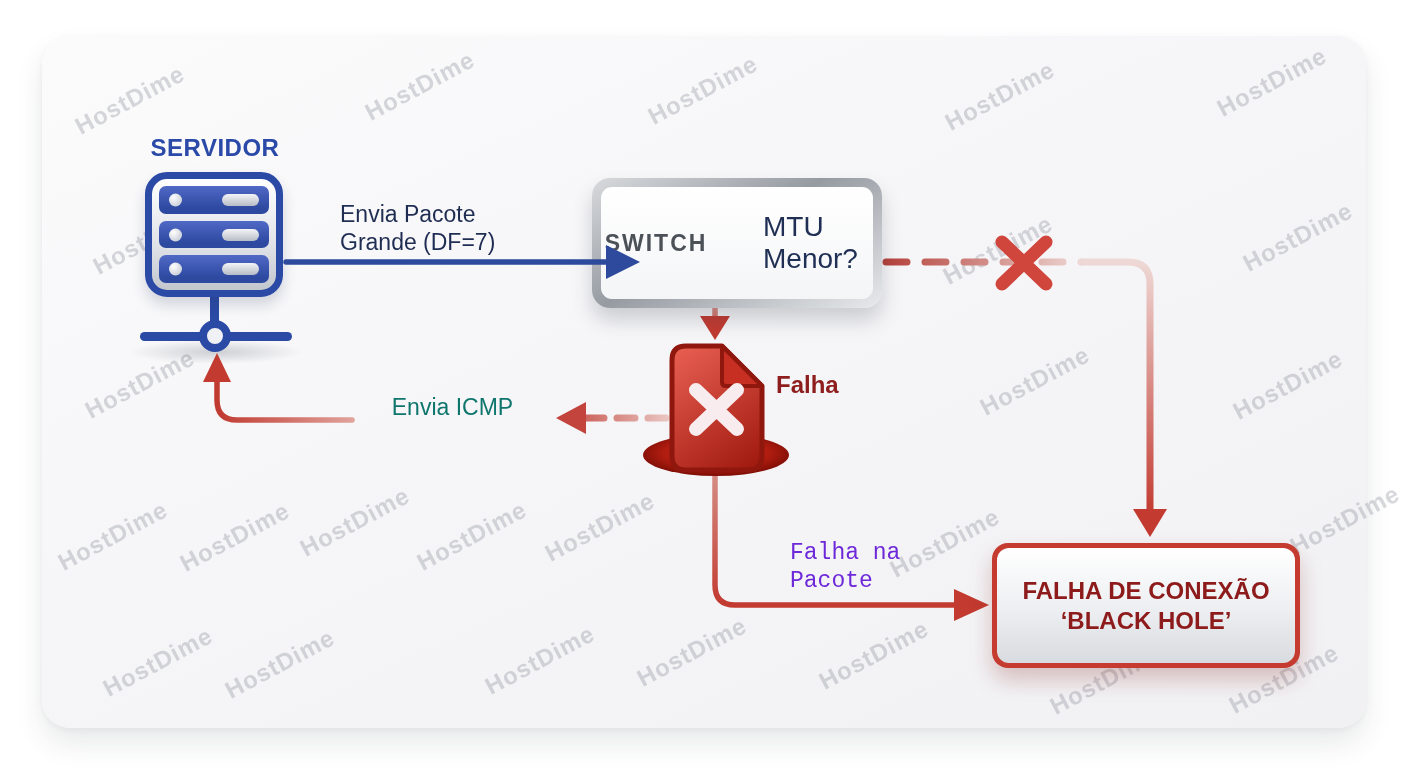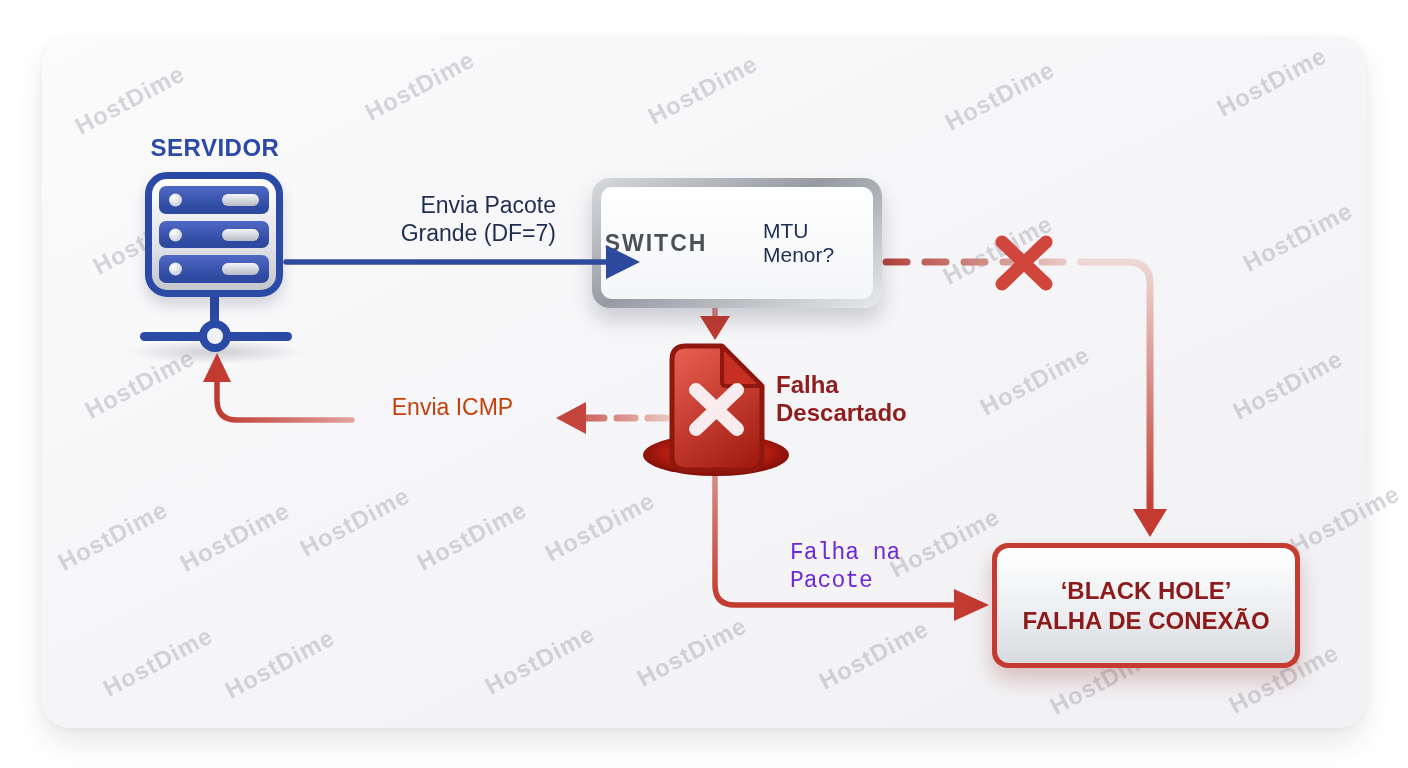"Envia Pacote" .lbl-envia-pacote { text-align: right -> left; top: 191px -> 200px }
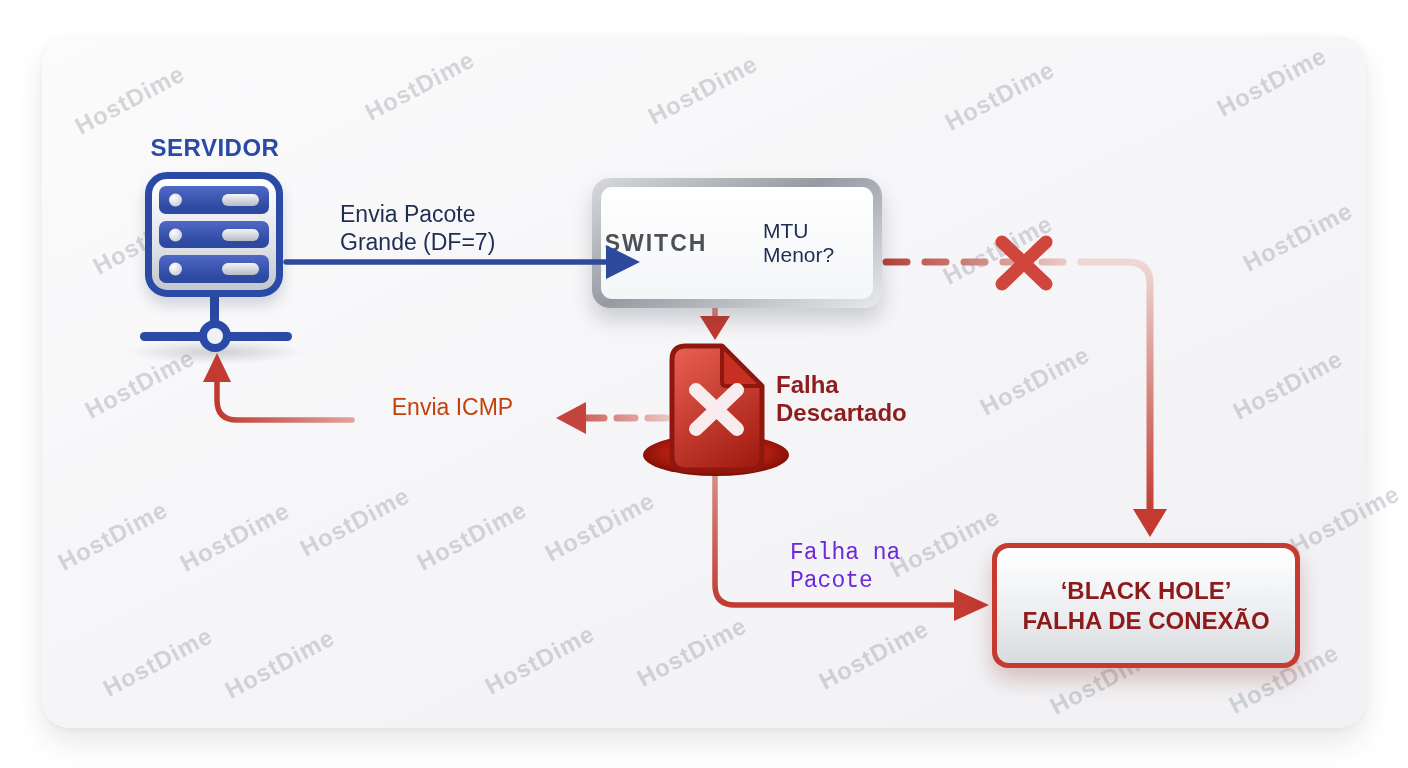"MTU Menor?" .switch-q { font-size: 21px -> 28px }
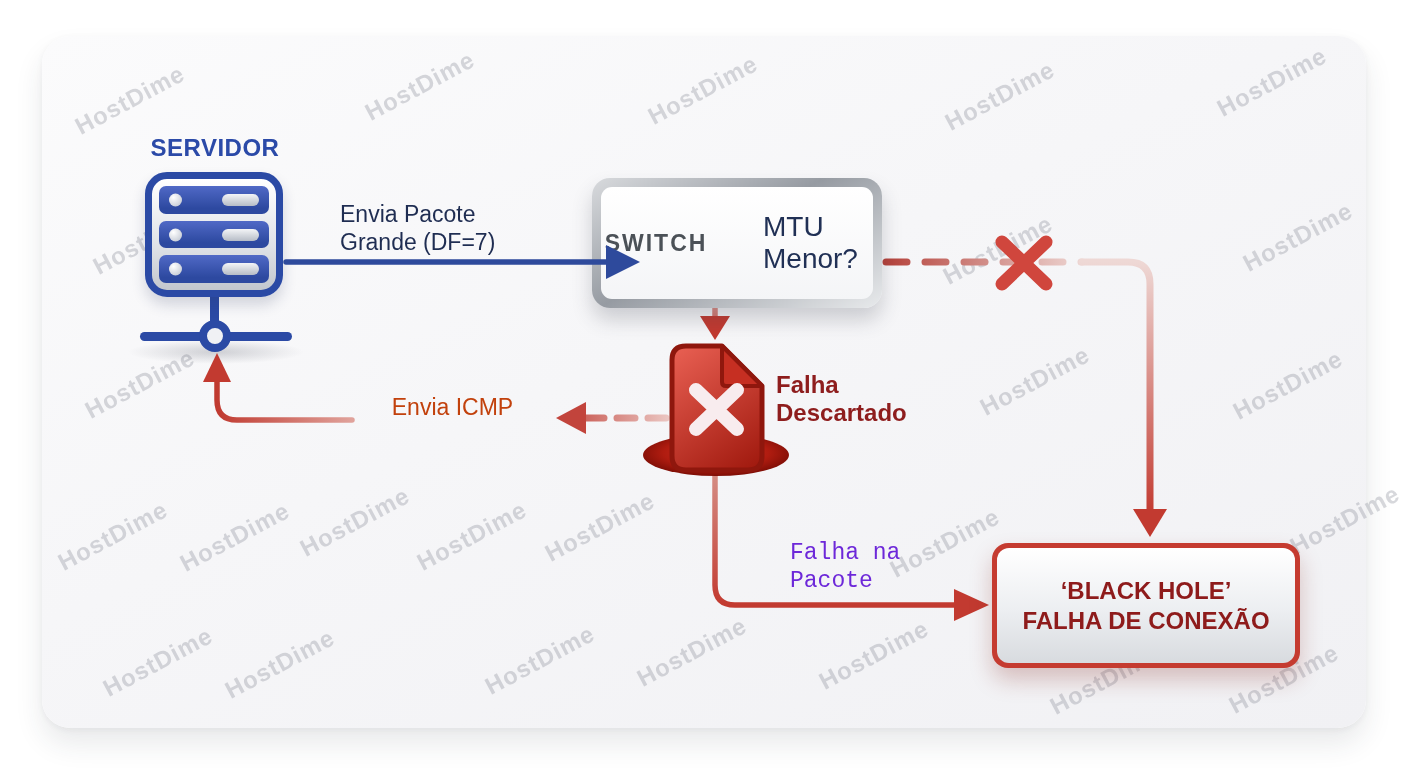"Envia ICMP" .lbl-icmp { color: #c2410c -> #0f766e }
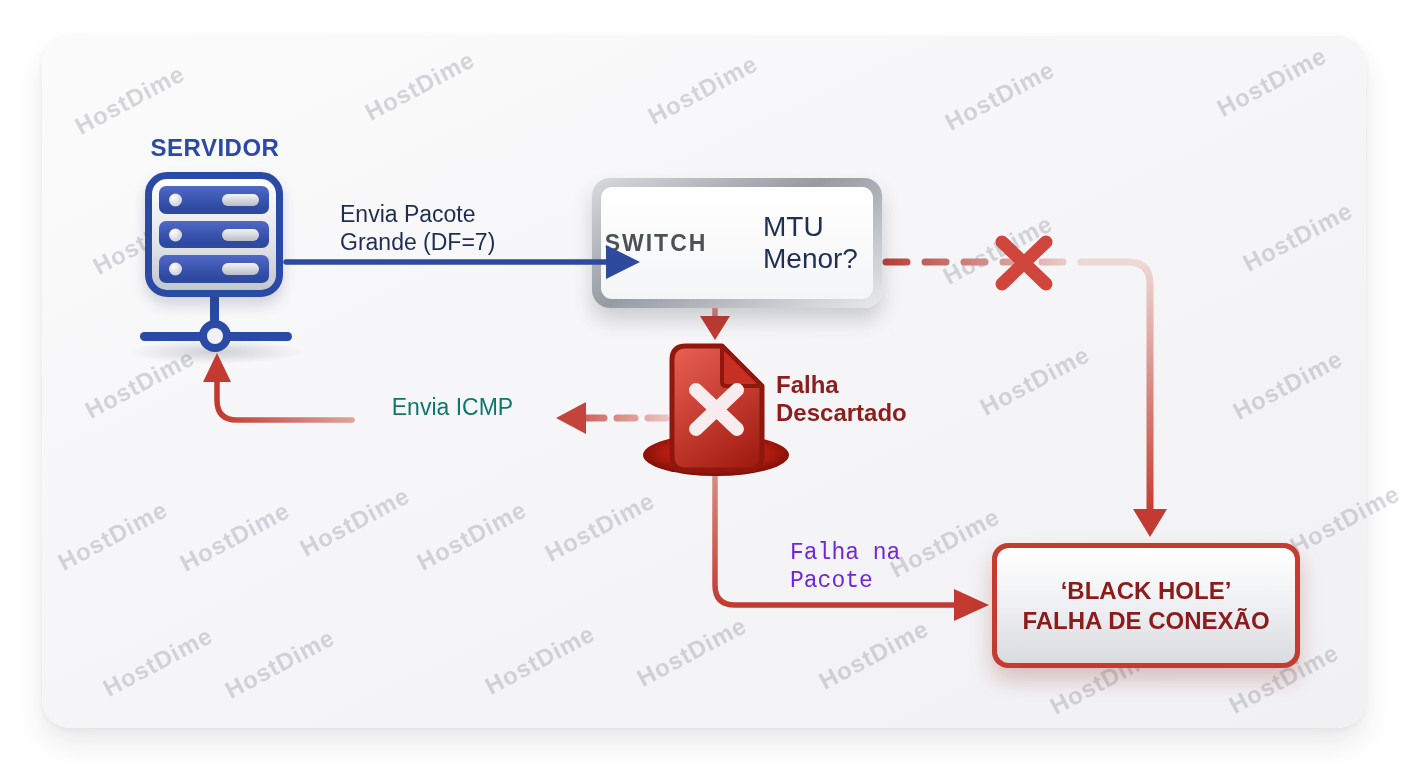"Descartado" span { html: <span>Descartado</span> -> none }
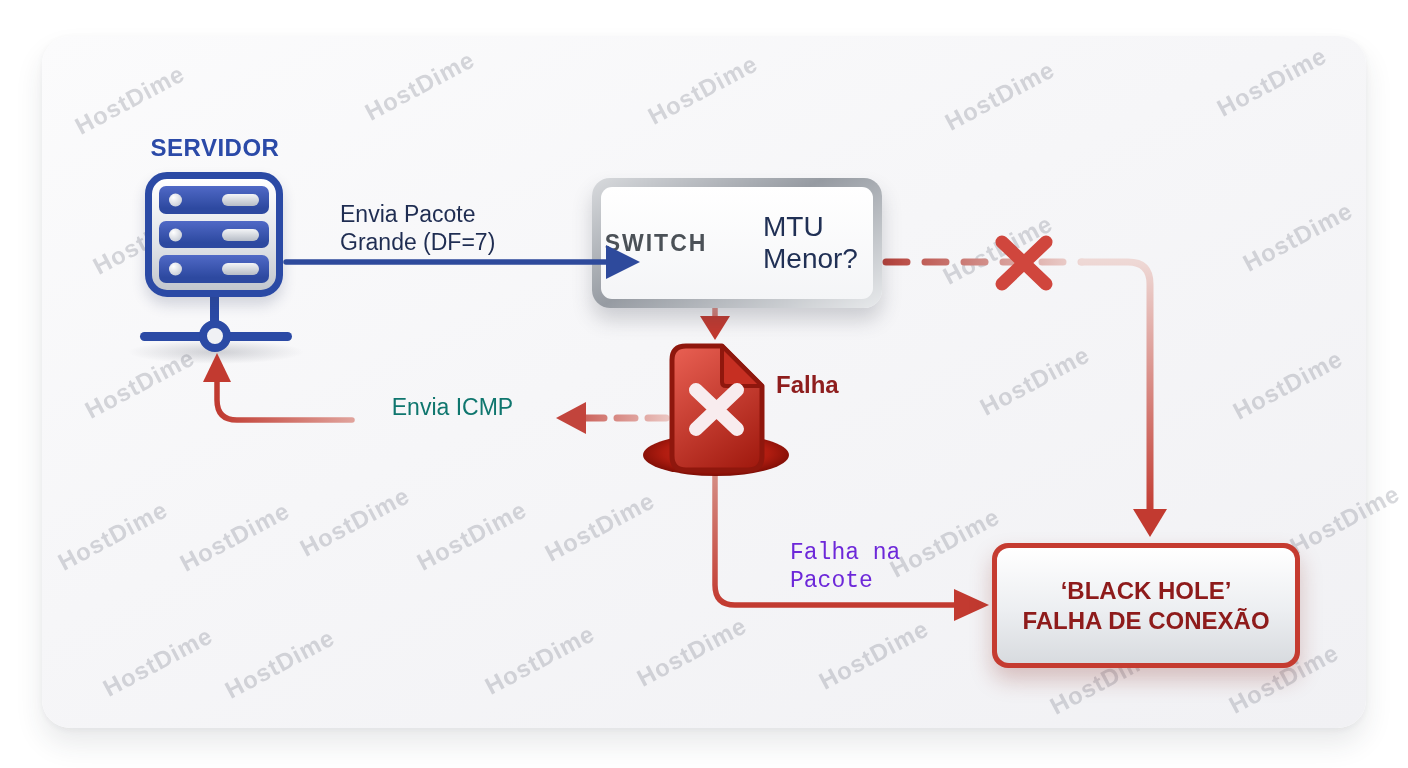"‘BLACK HOLE’" span { order: before "FALHA DE CONEXÃO" -> after "FALHA DE CONEXÃO" }
